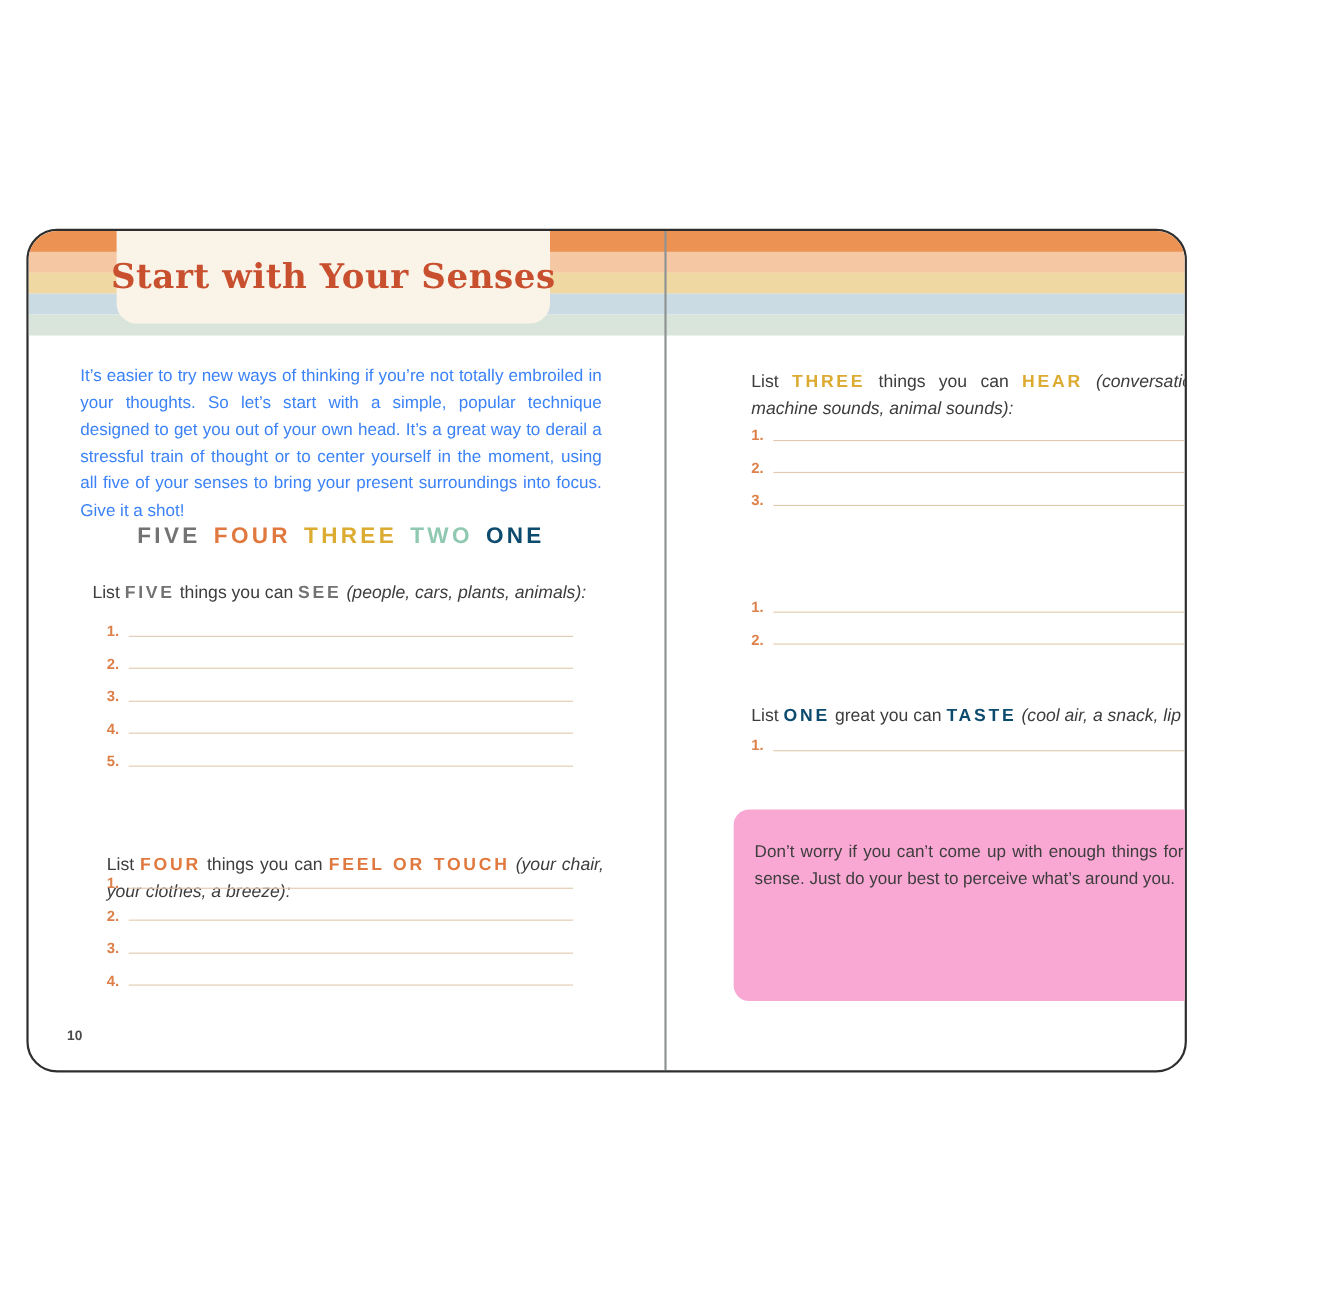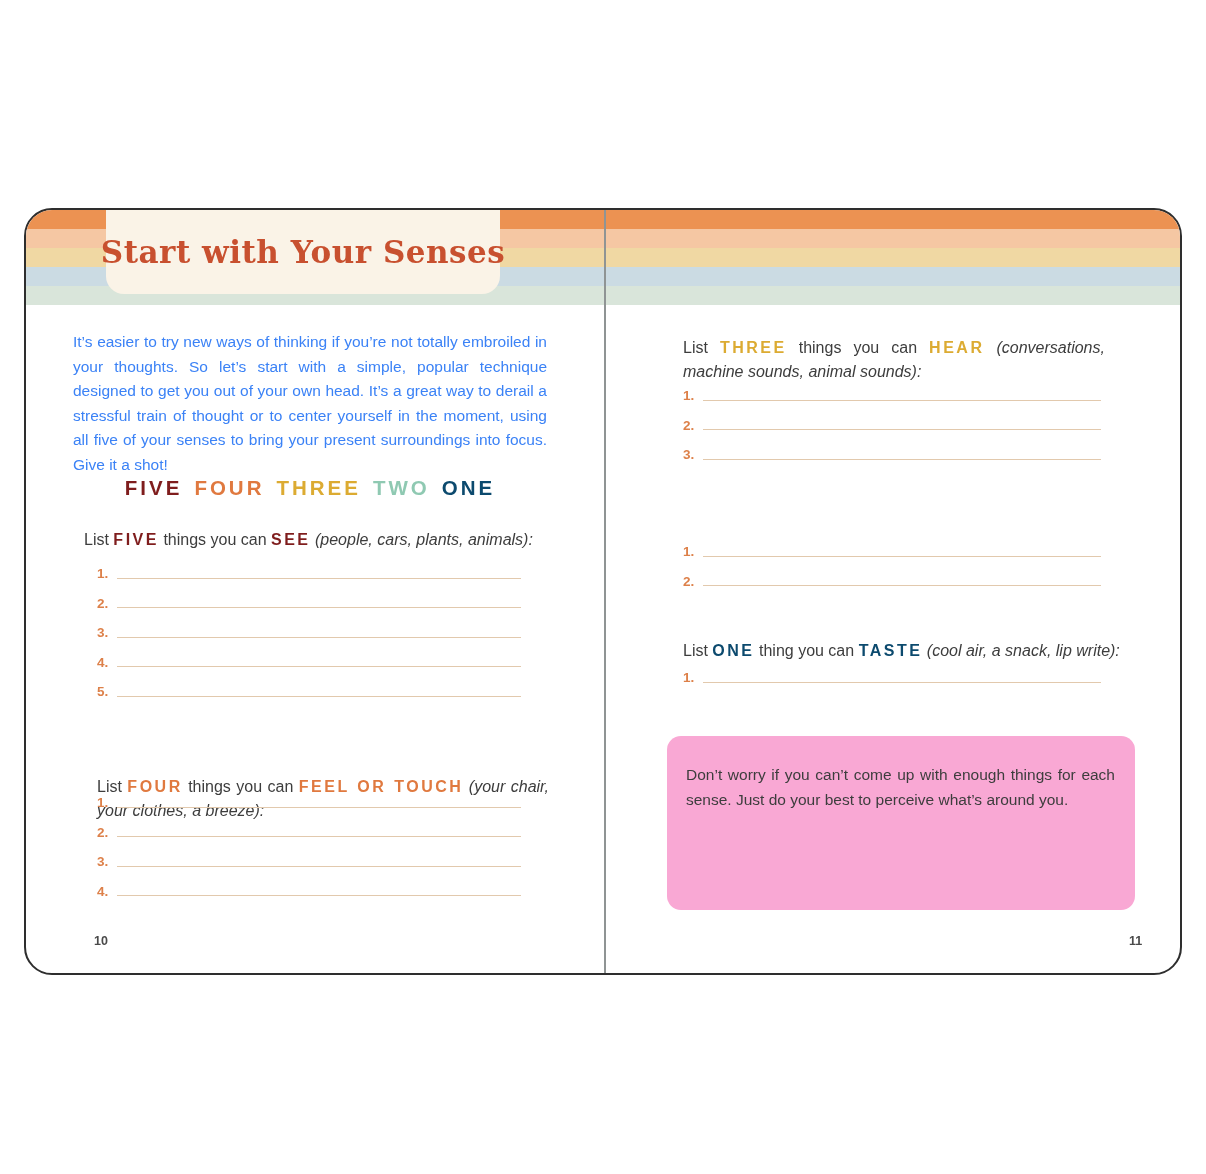"Start with Your Senses" .spread { width: 1158px -> 1055px }
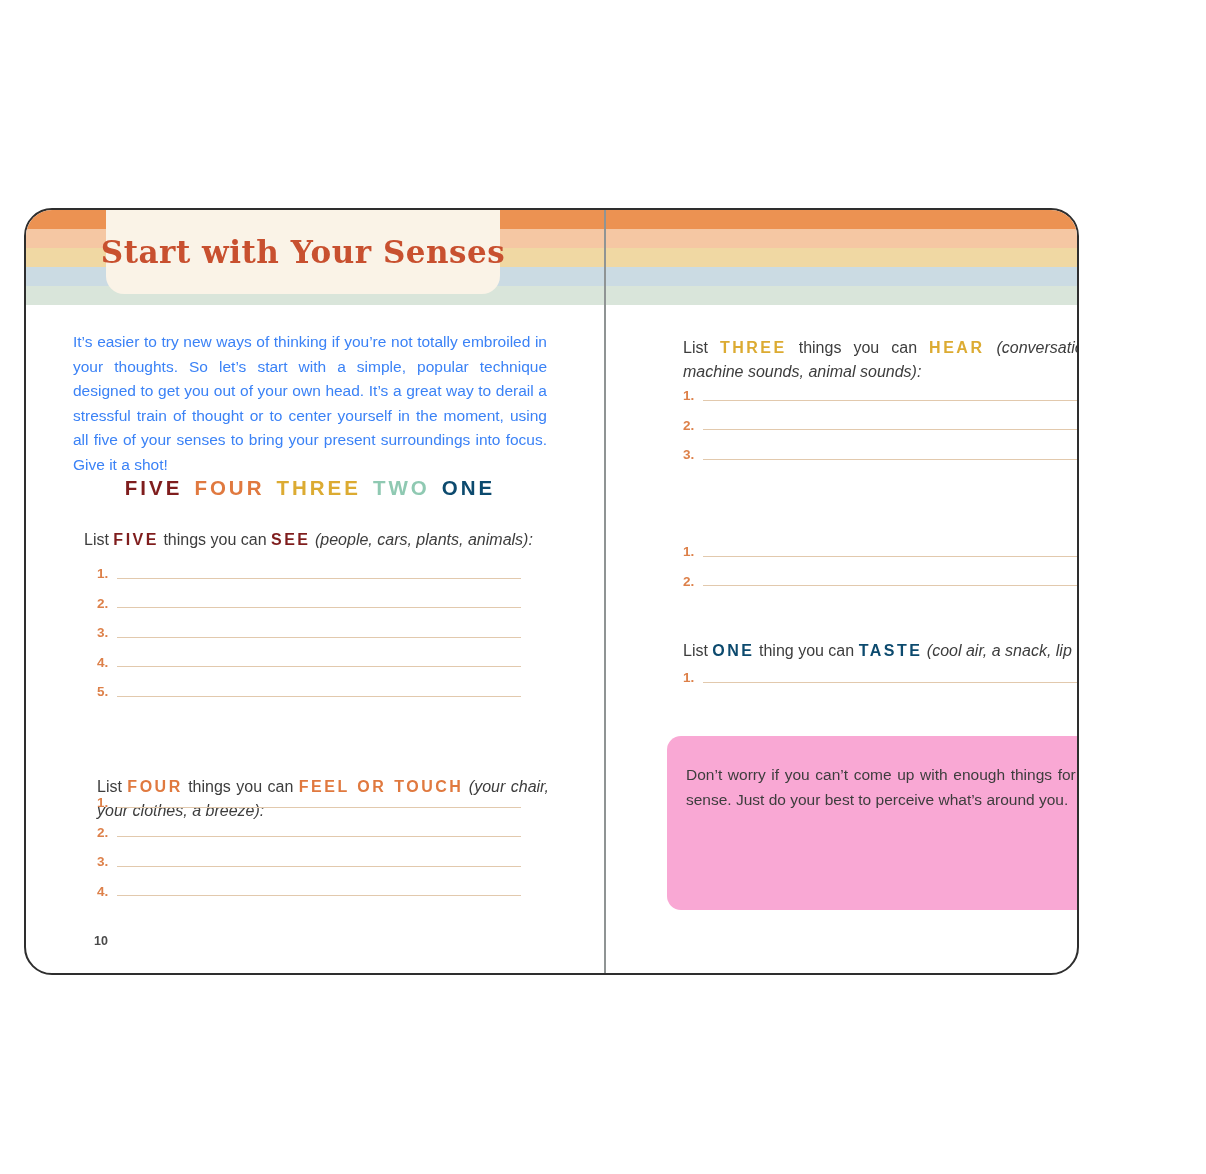"FIVE" .c-blue { color: #7f1d1d -> #737373 }
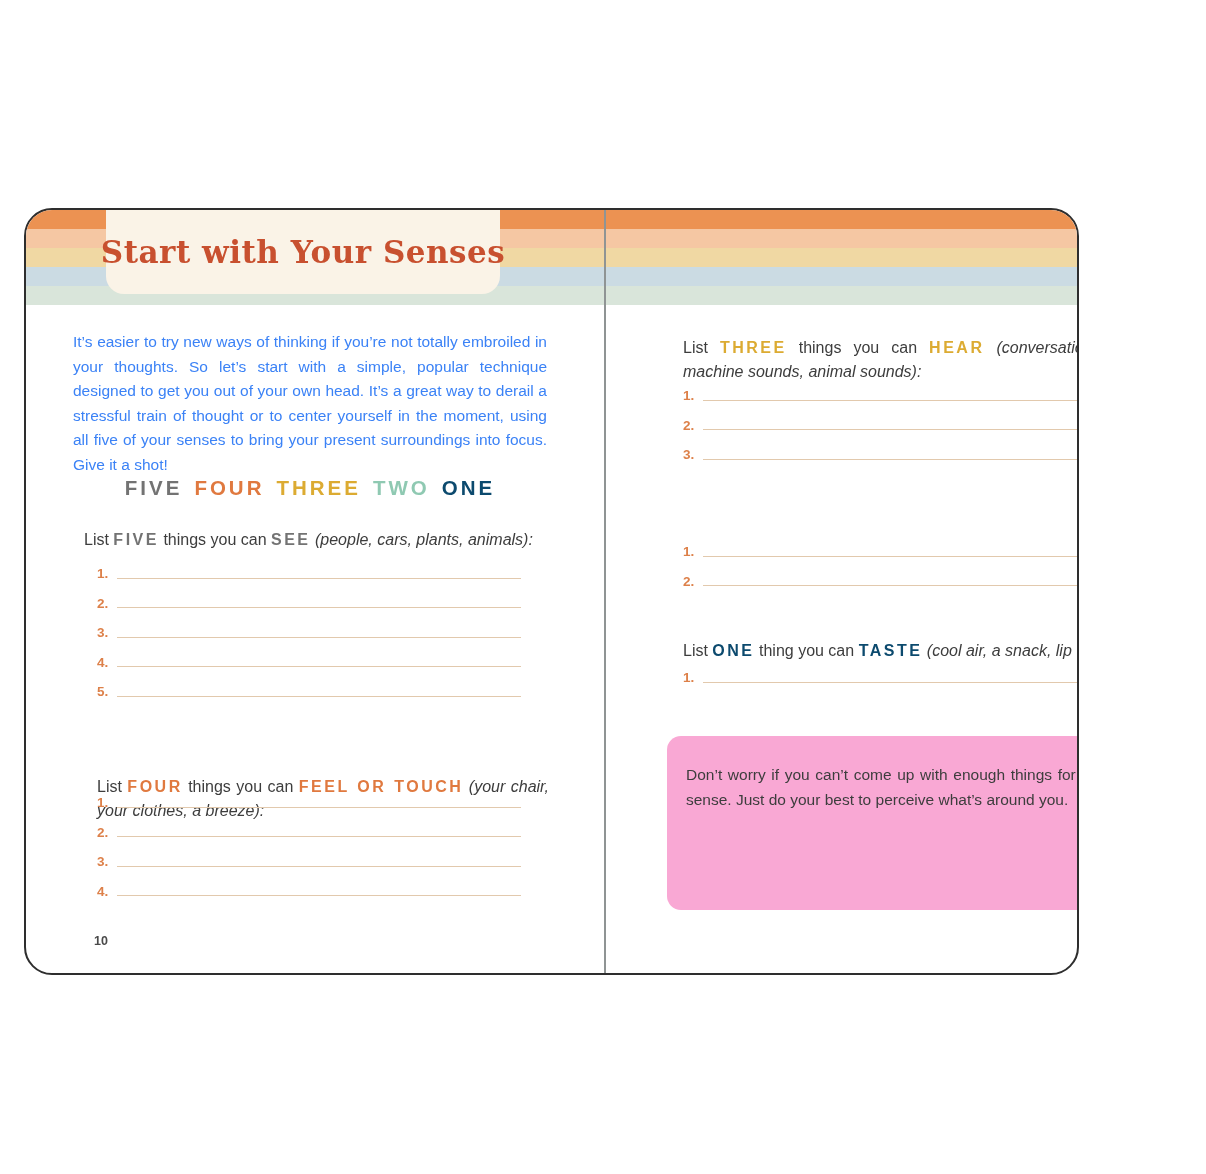"thing you can" span { text: thing -> great }
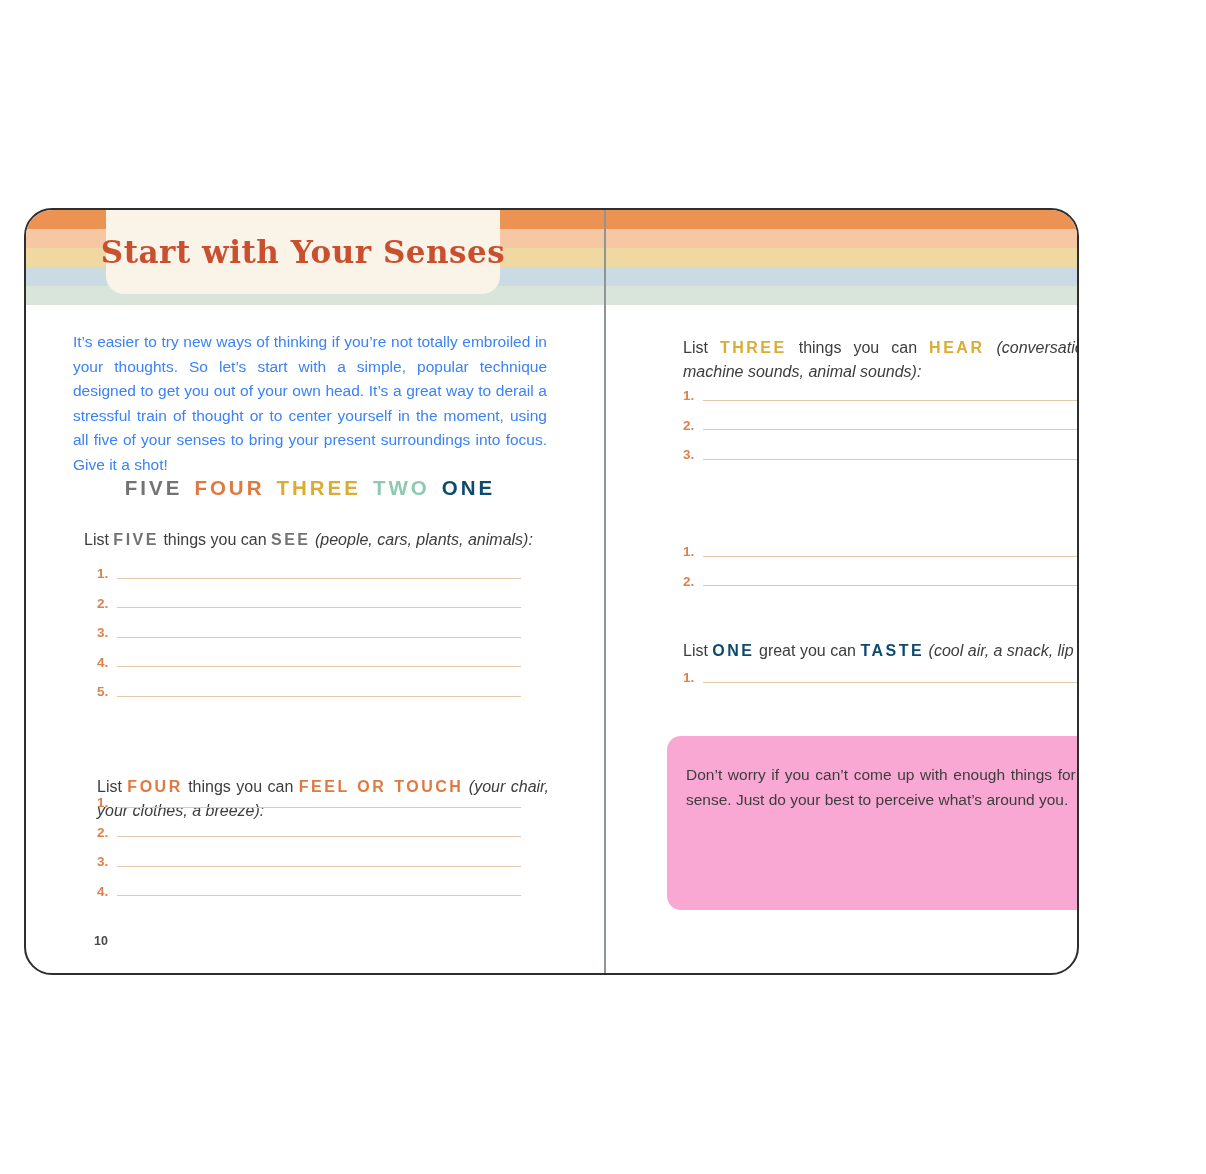"10" .pagenum.left { margin-left: 33px -> none }
